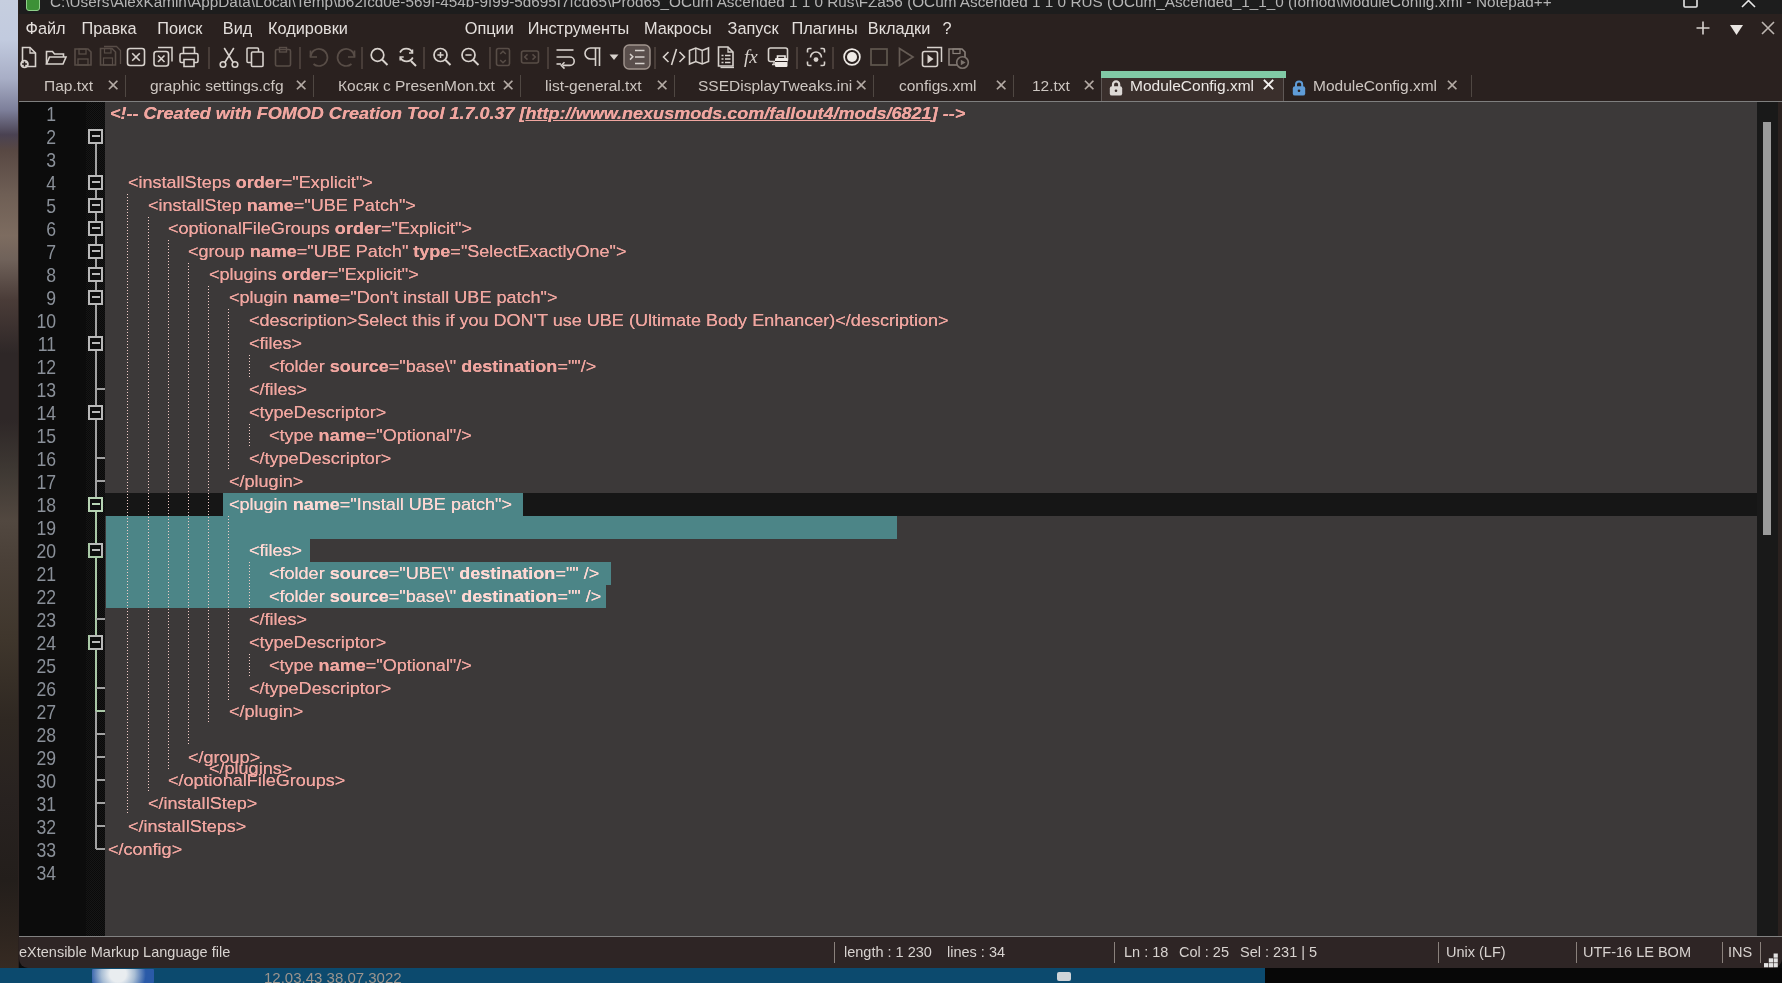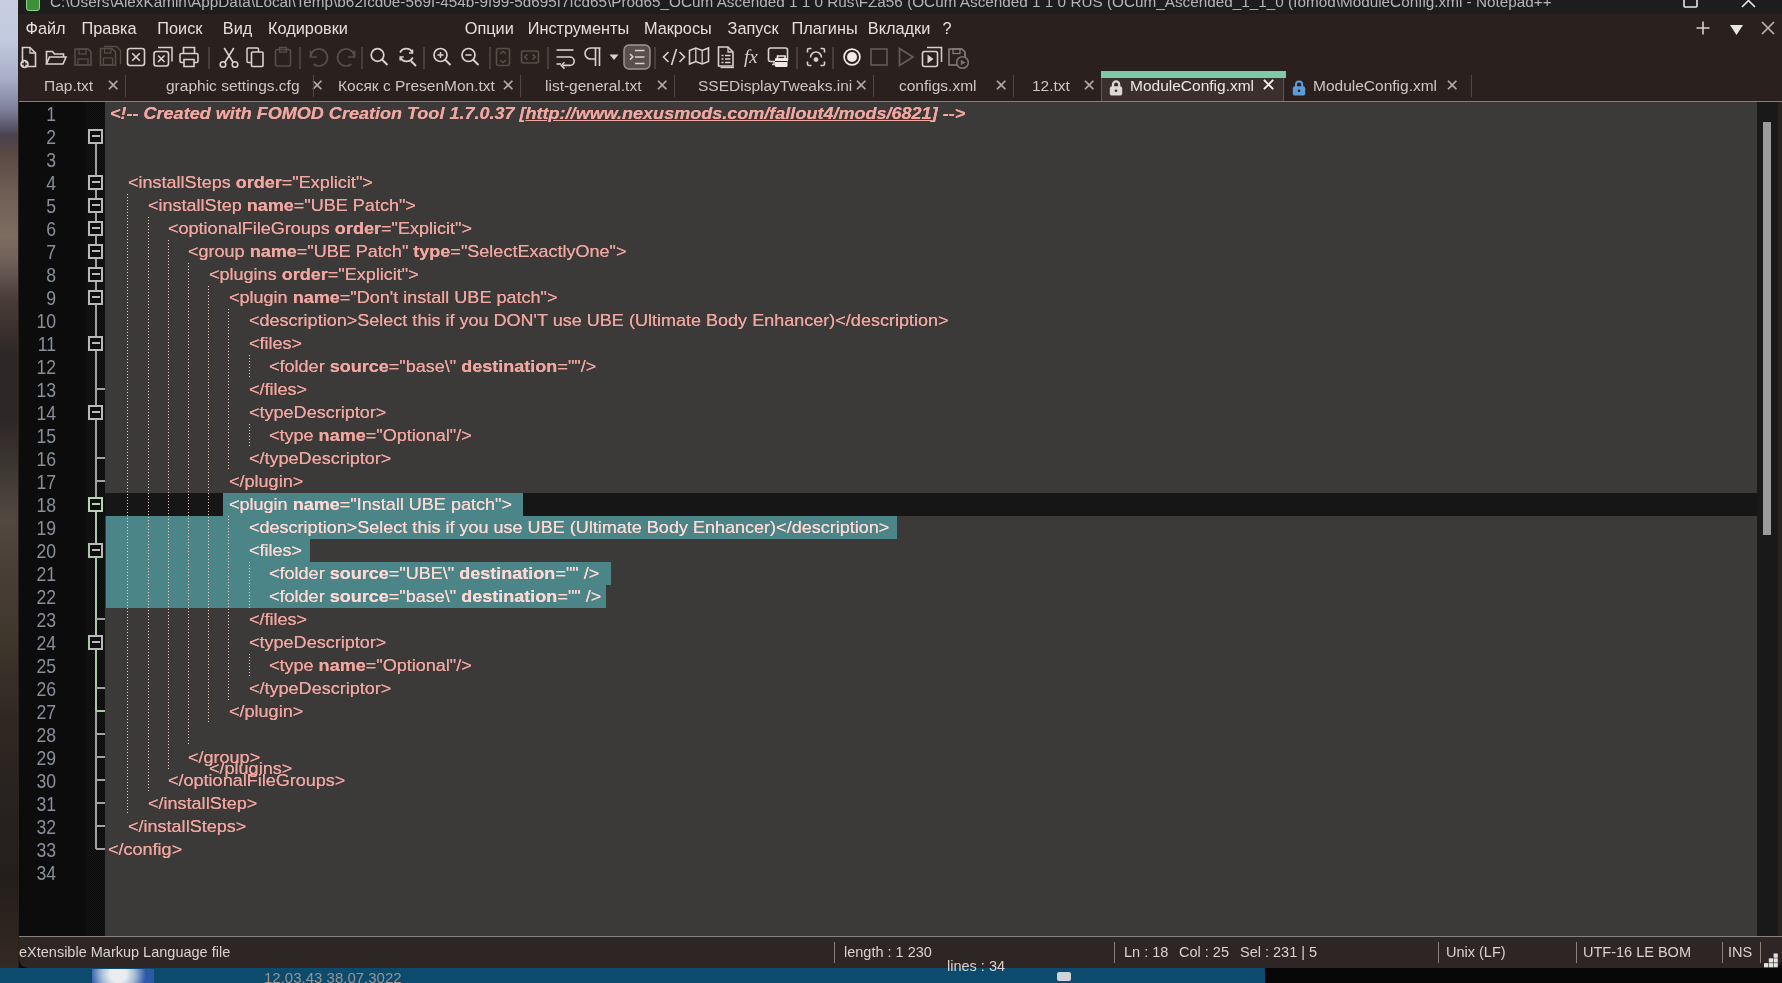"graphic settings.cfg" div.tab { left: 122px -> 106px }
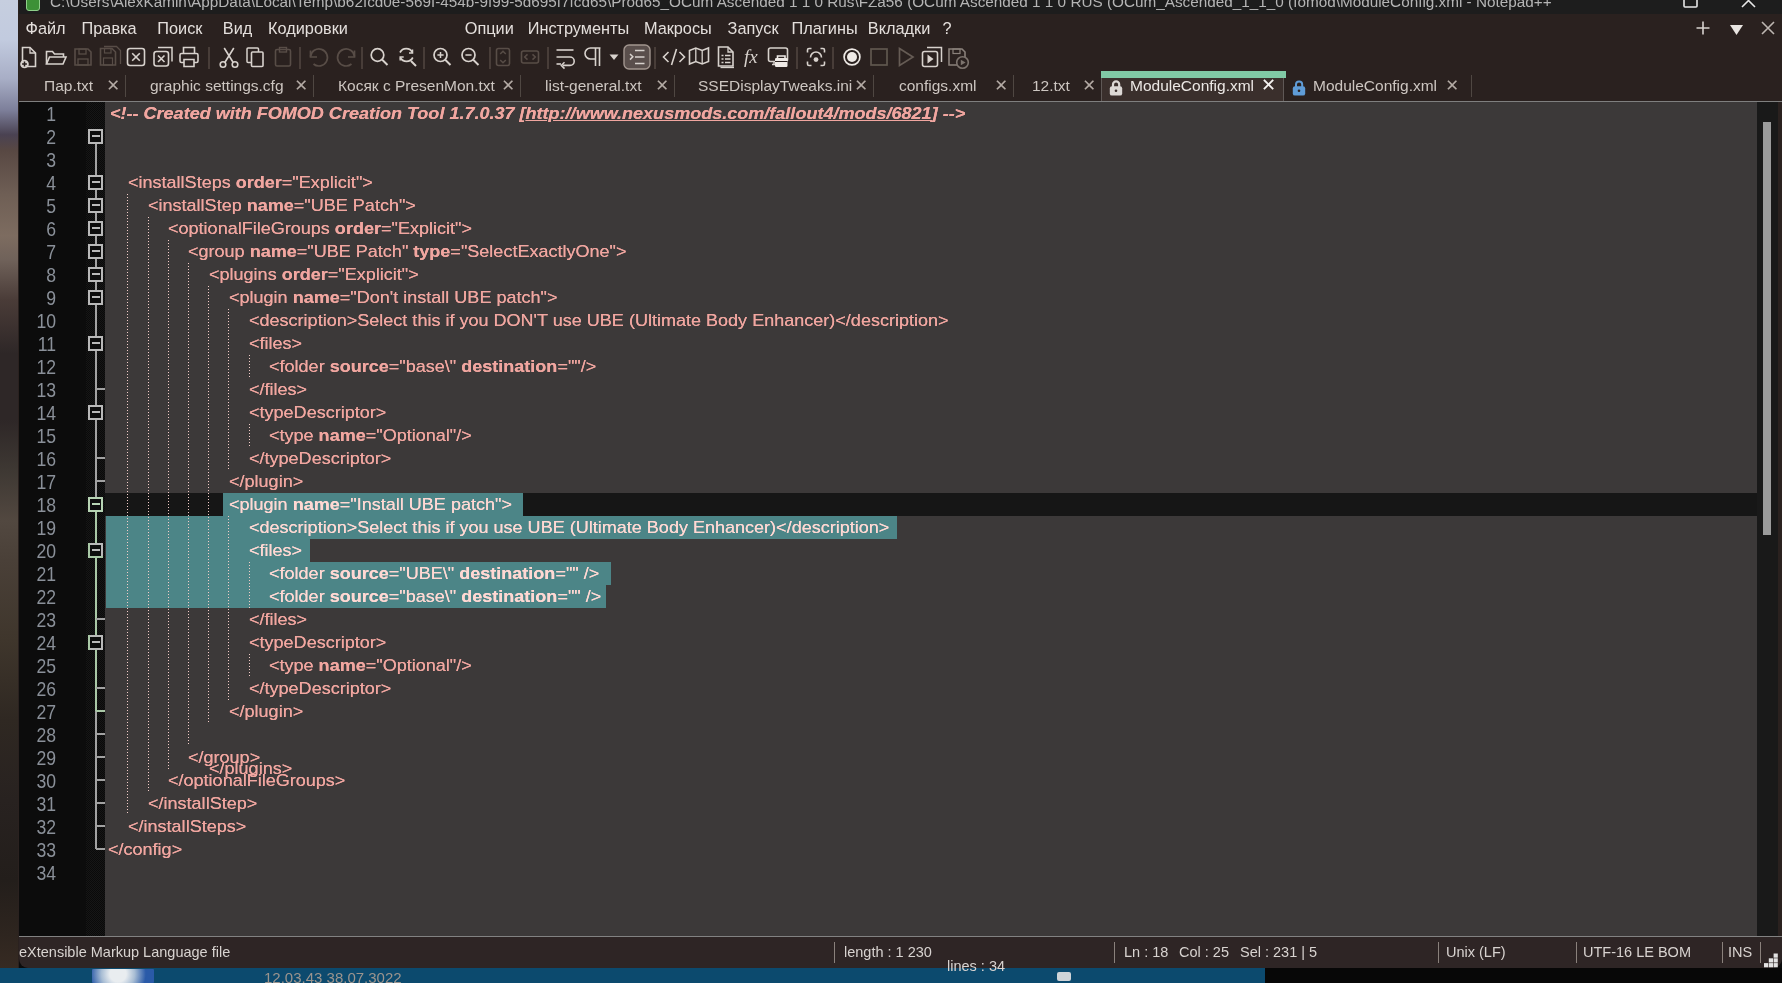"<description>Select this if you use" div.cl { html: <div><span>&lt;description&gt;Select this if you use UBE (Ultimate Body Enhancer)&lt;/description&gt;</span></div> -> none }
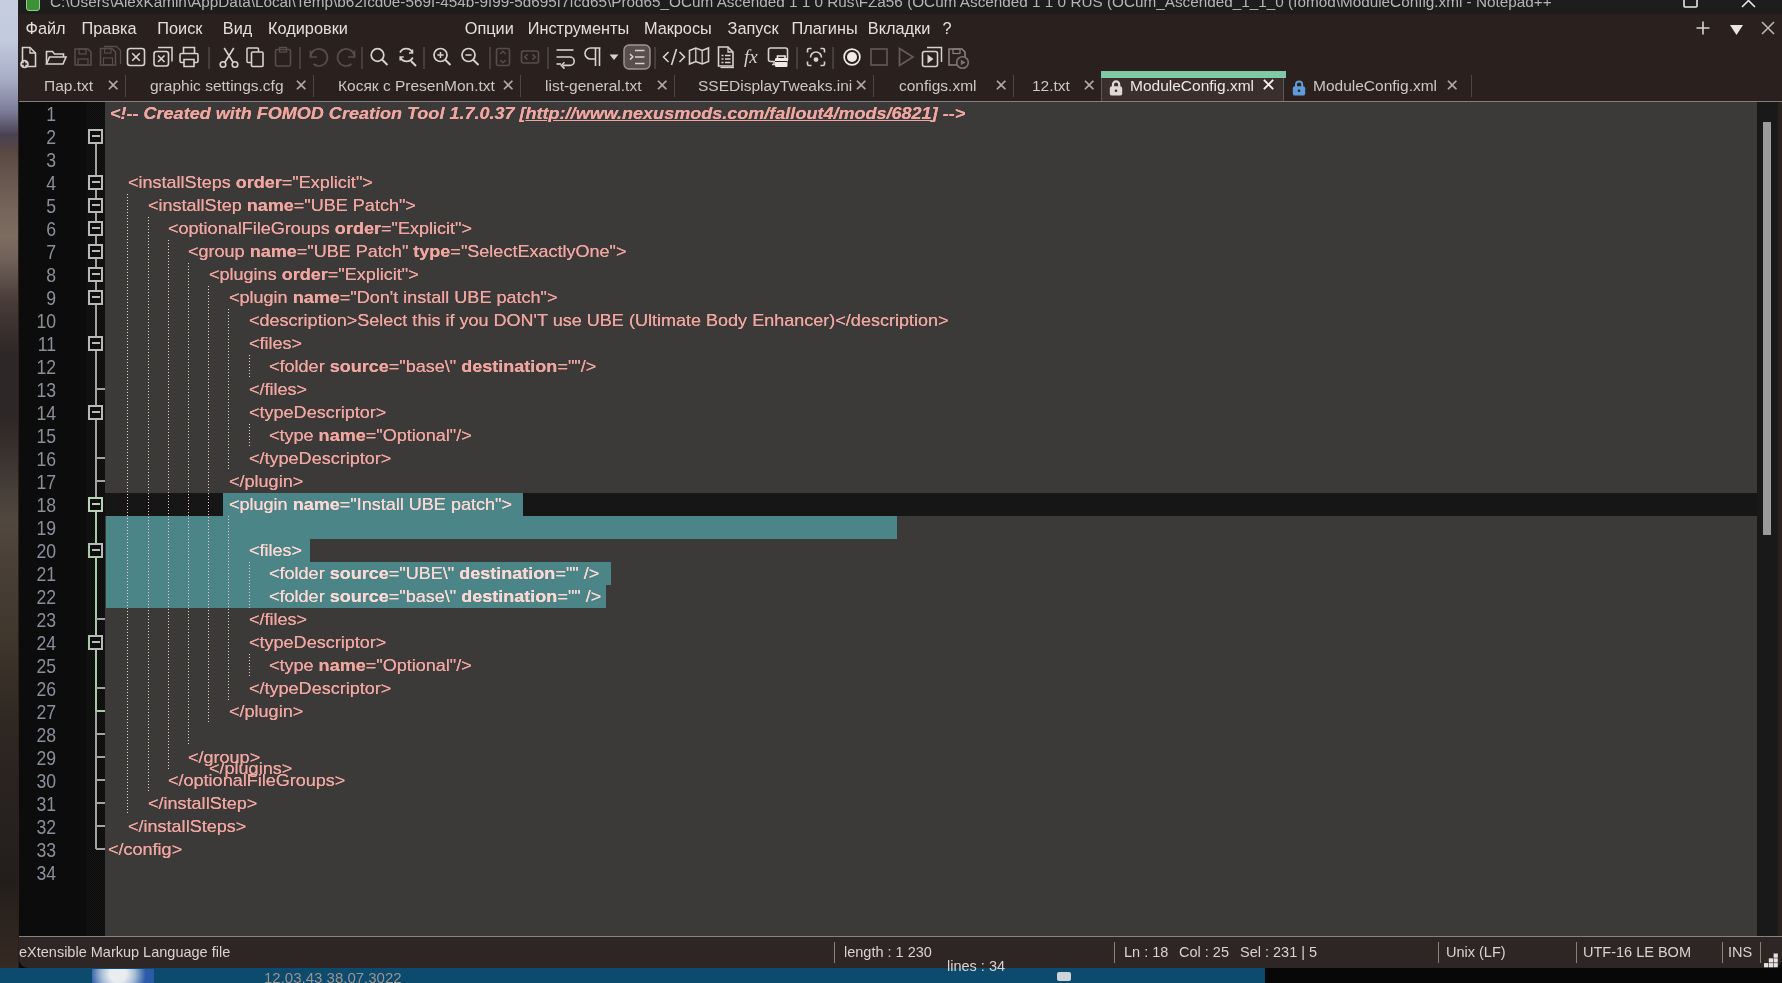"lines : 34" div.st { margin-top: 14px -> none }
